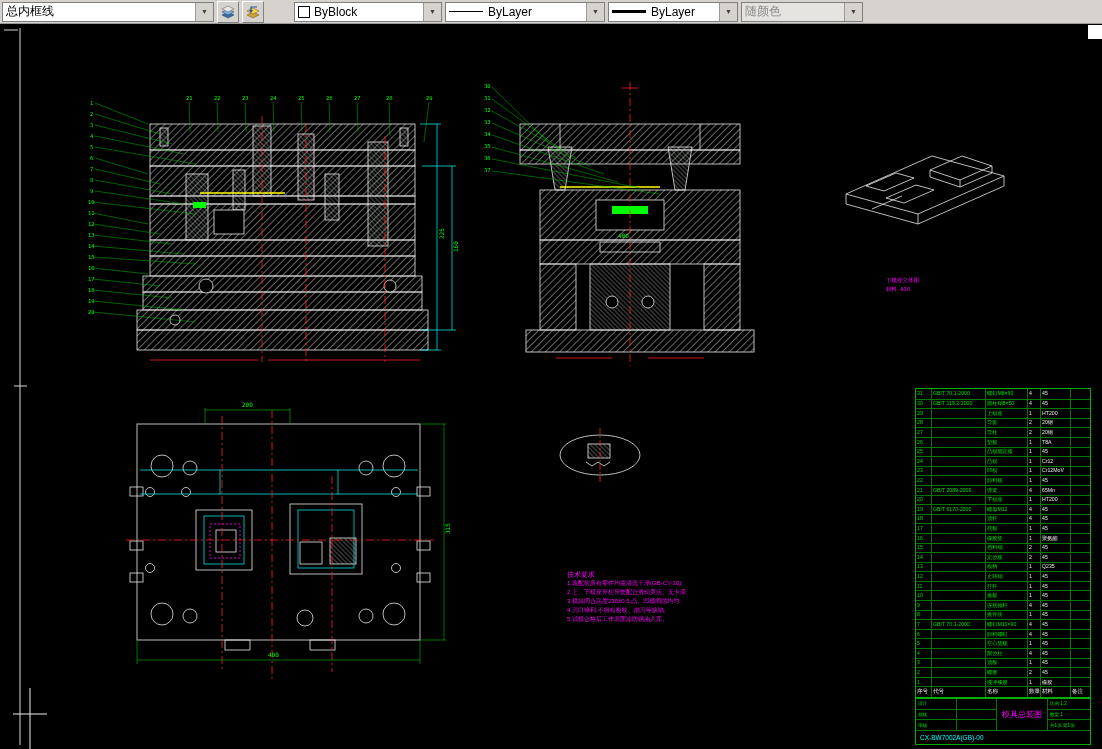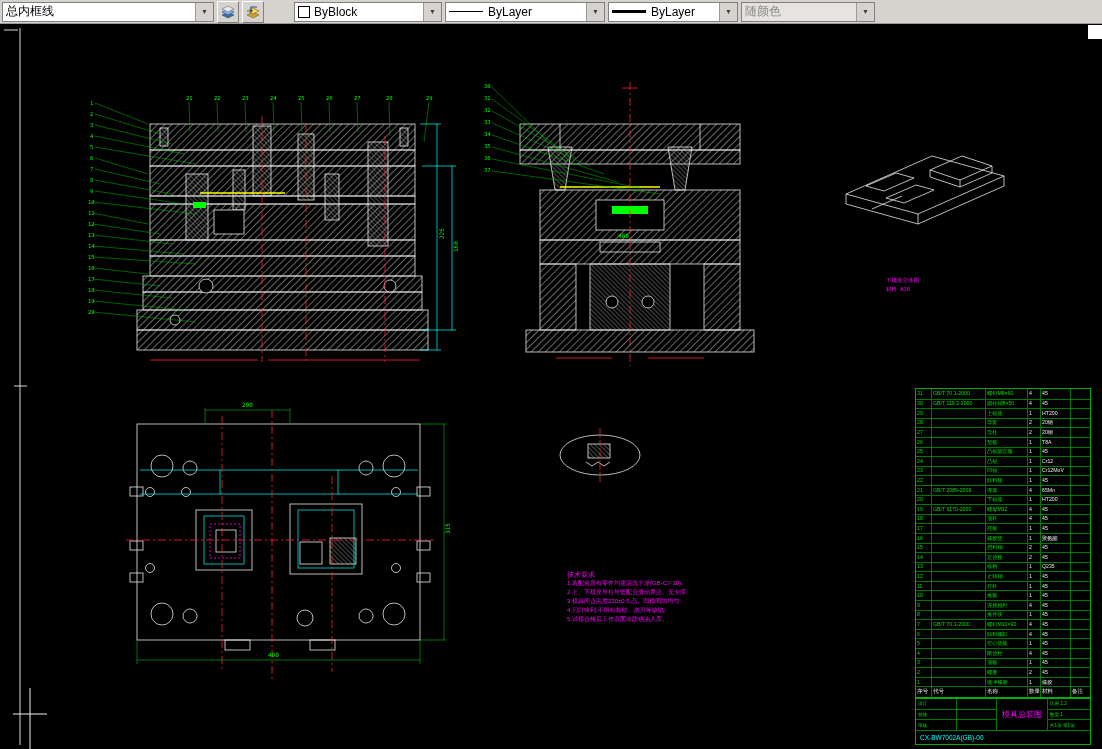"随颜色" .w-pstyle { width: 134px -> 122px }
